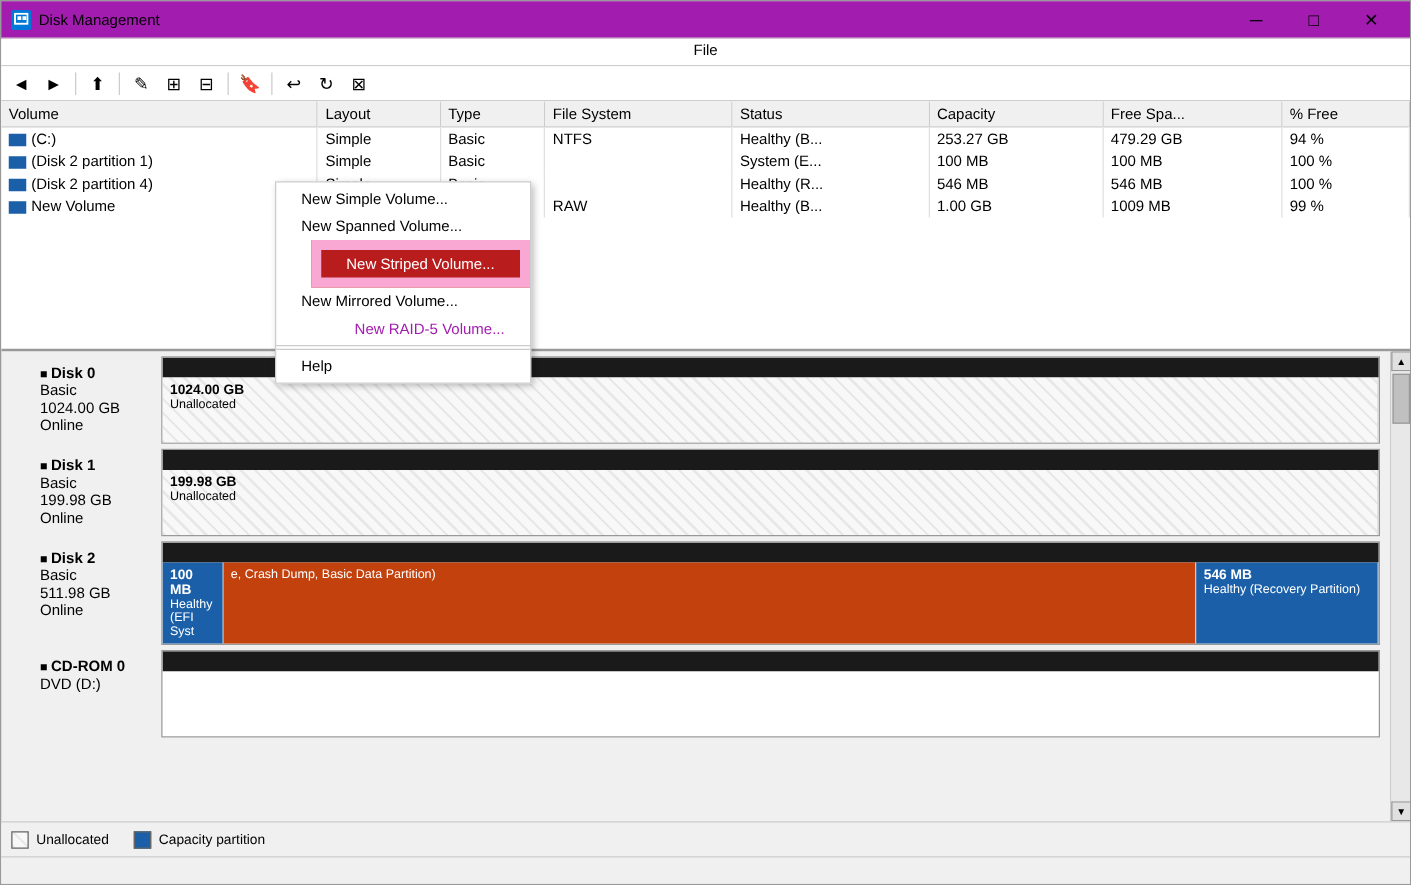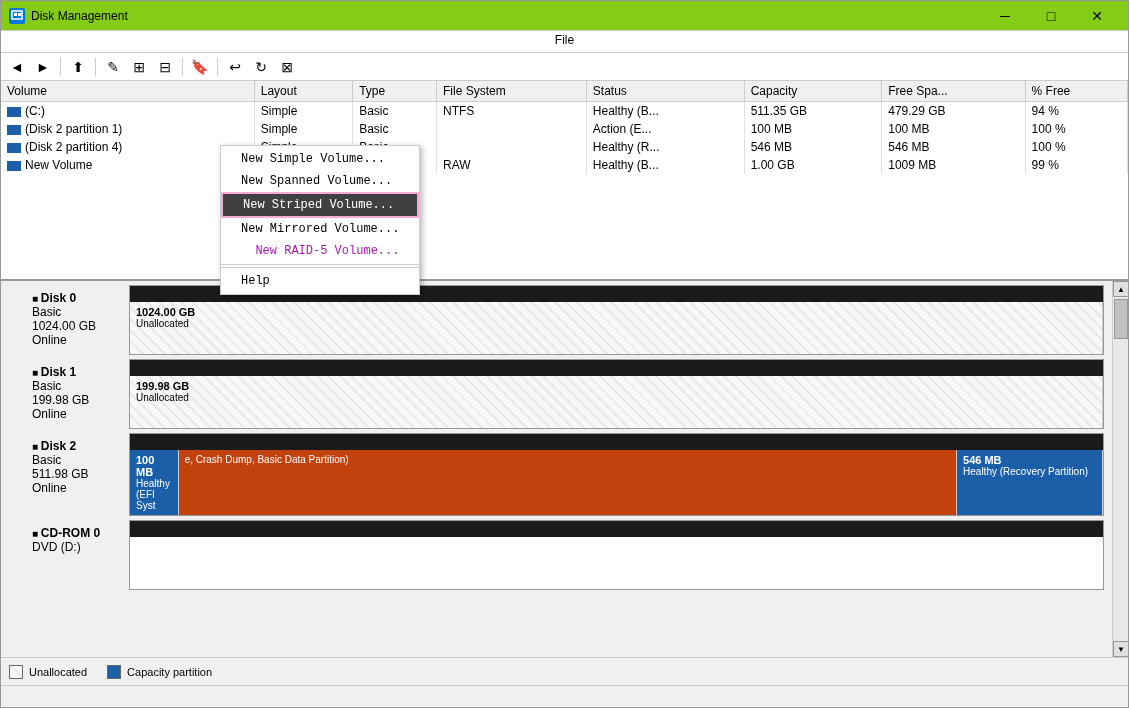"Disk Management" .title-bar { background: #84cc16 -> #a21caf }
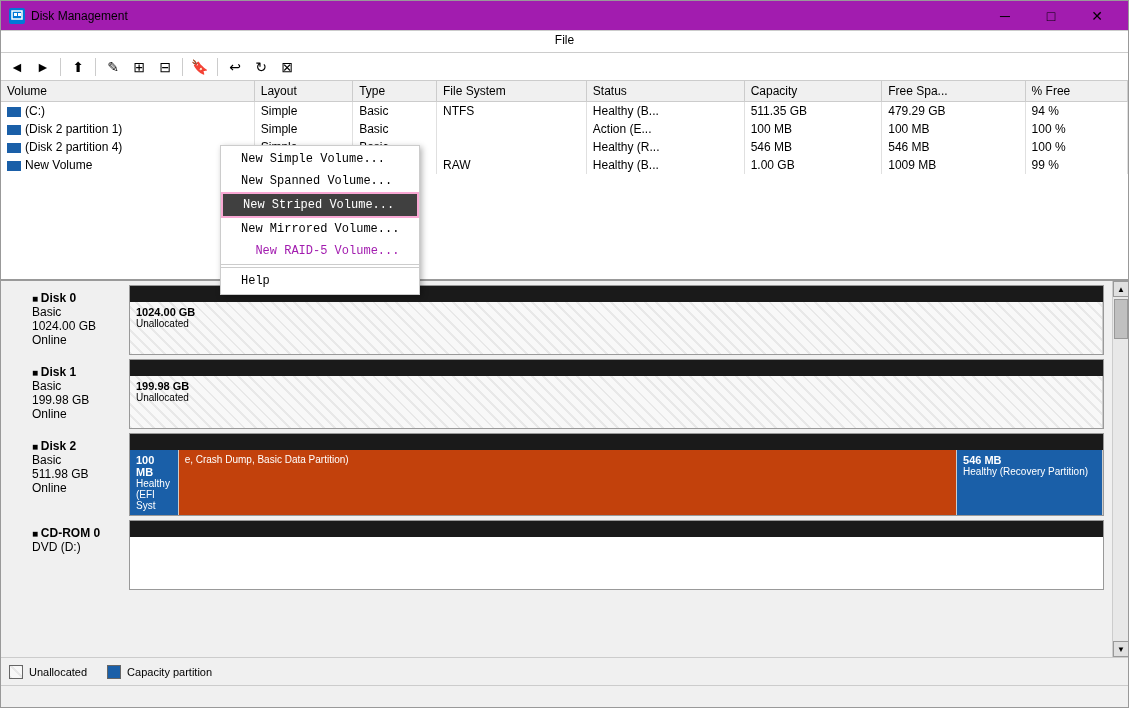"511.35 GB" td { text: 511.35 -> 253.27 }
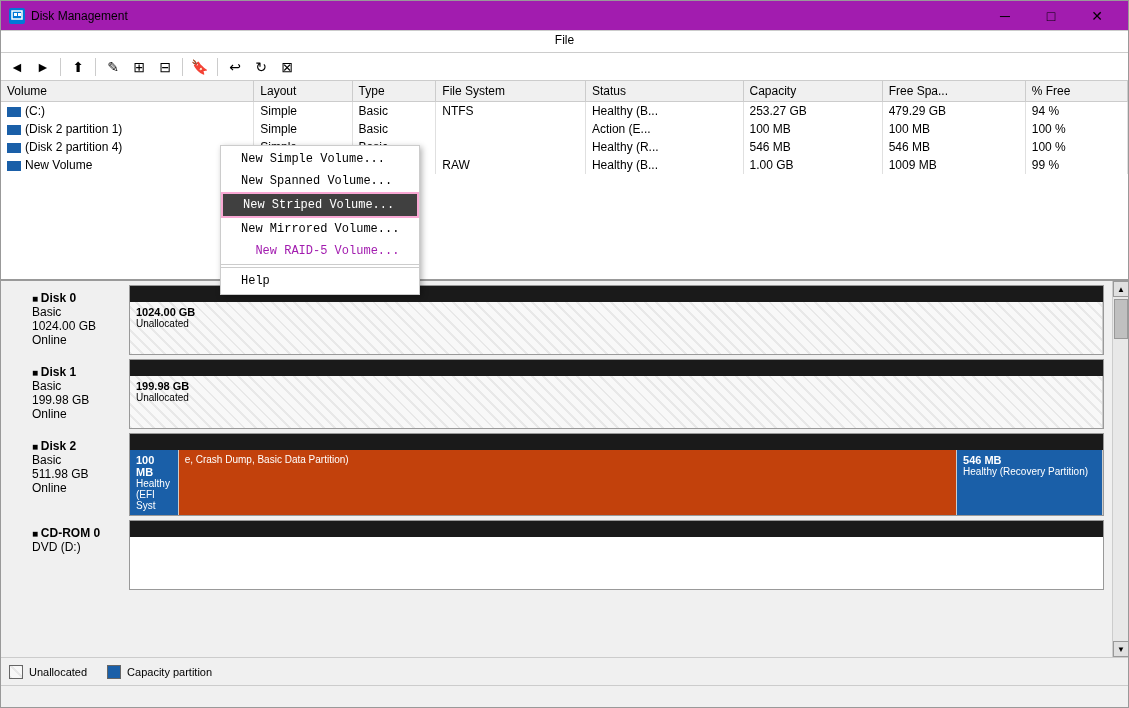"Action (E..." td { text: Action -> System }
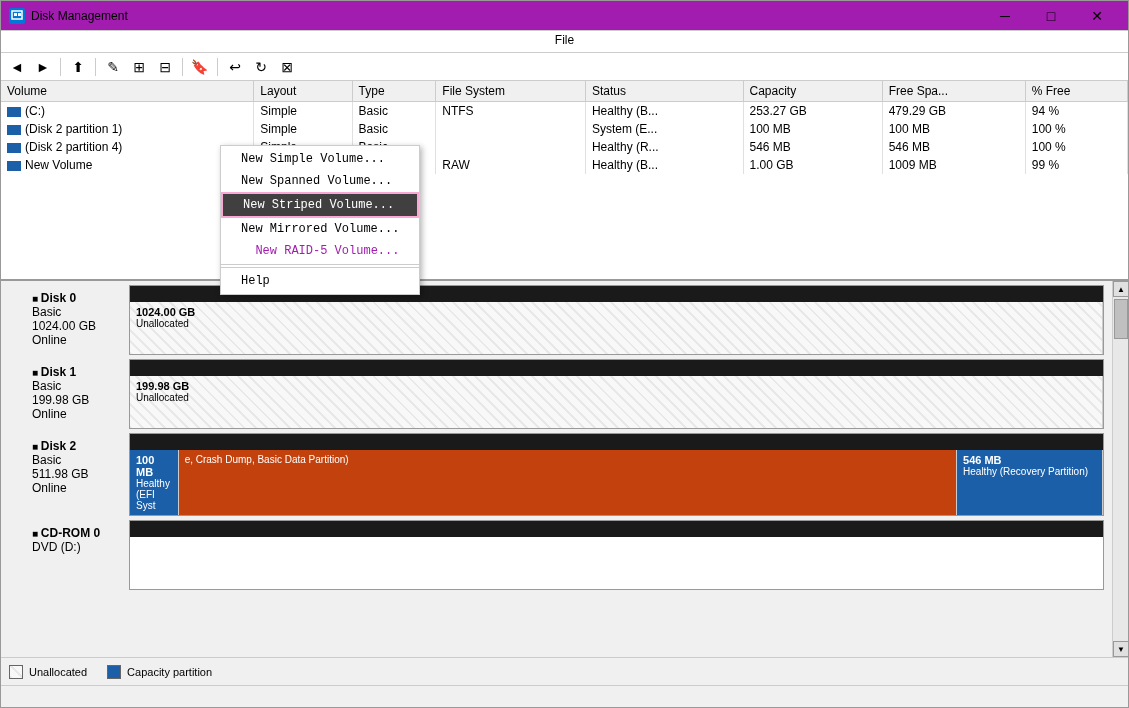"New Simple Volume..." .ctx-item { font-family: Liberation Mono, monospace -> none }
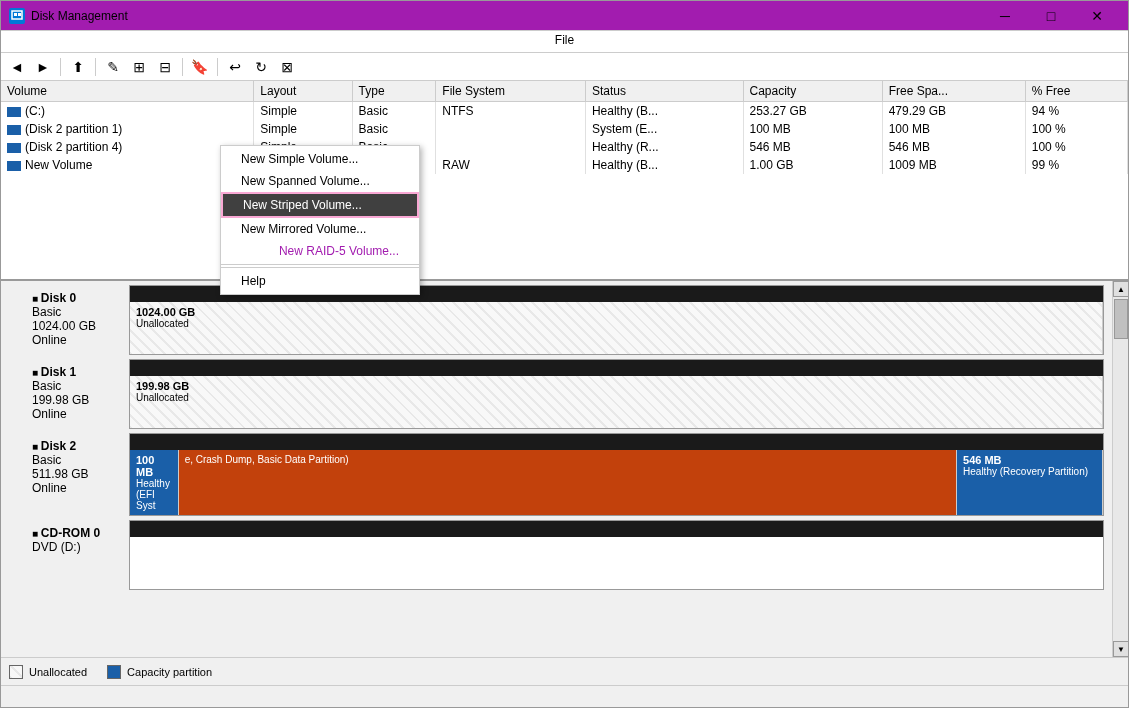"New Striped Volume..." .ctx-item.highlighted { background: #404040 -> #b91c1c; border: 2px solid #f9a8d4 -> 8px solid #f9a8d4; margin-left: none -> 28px }
